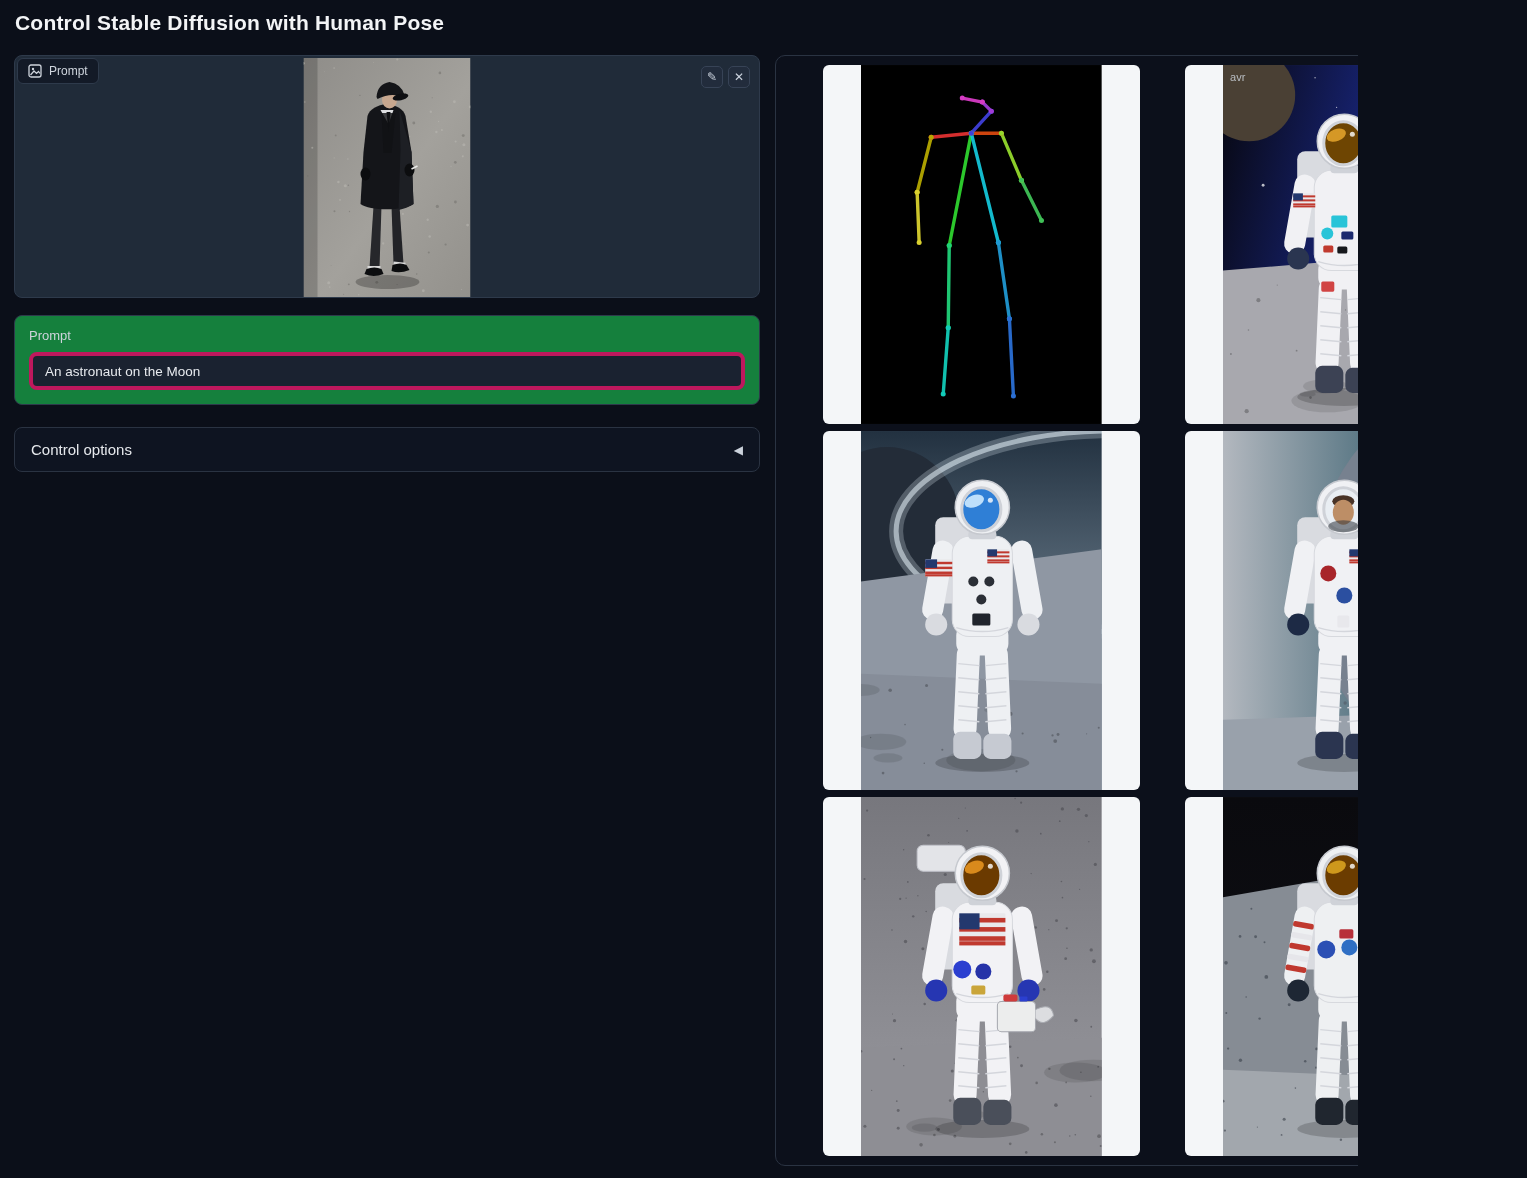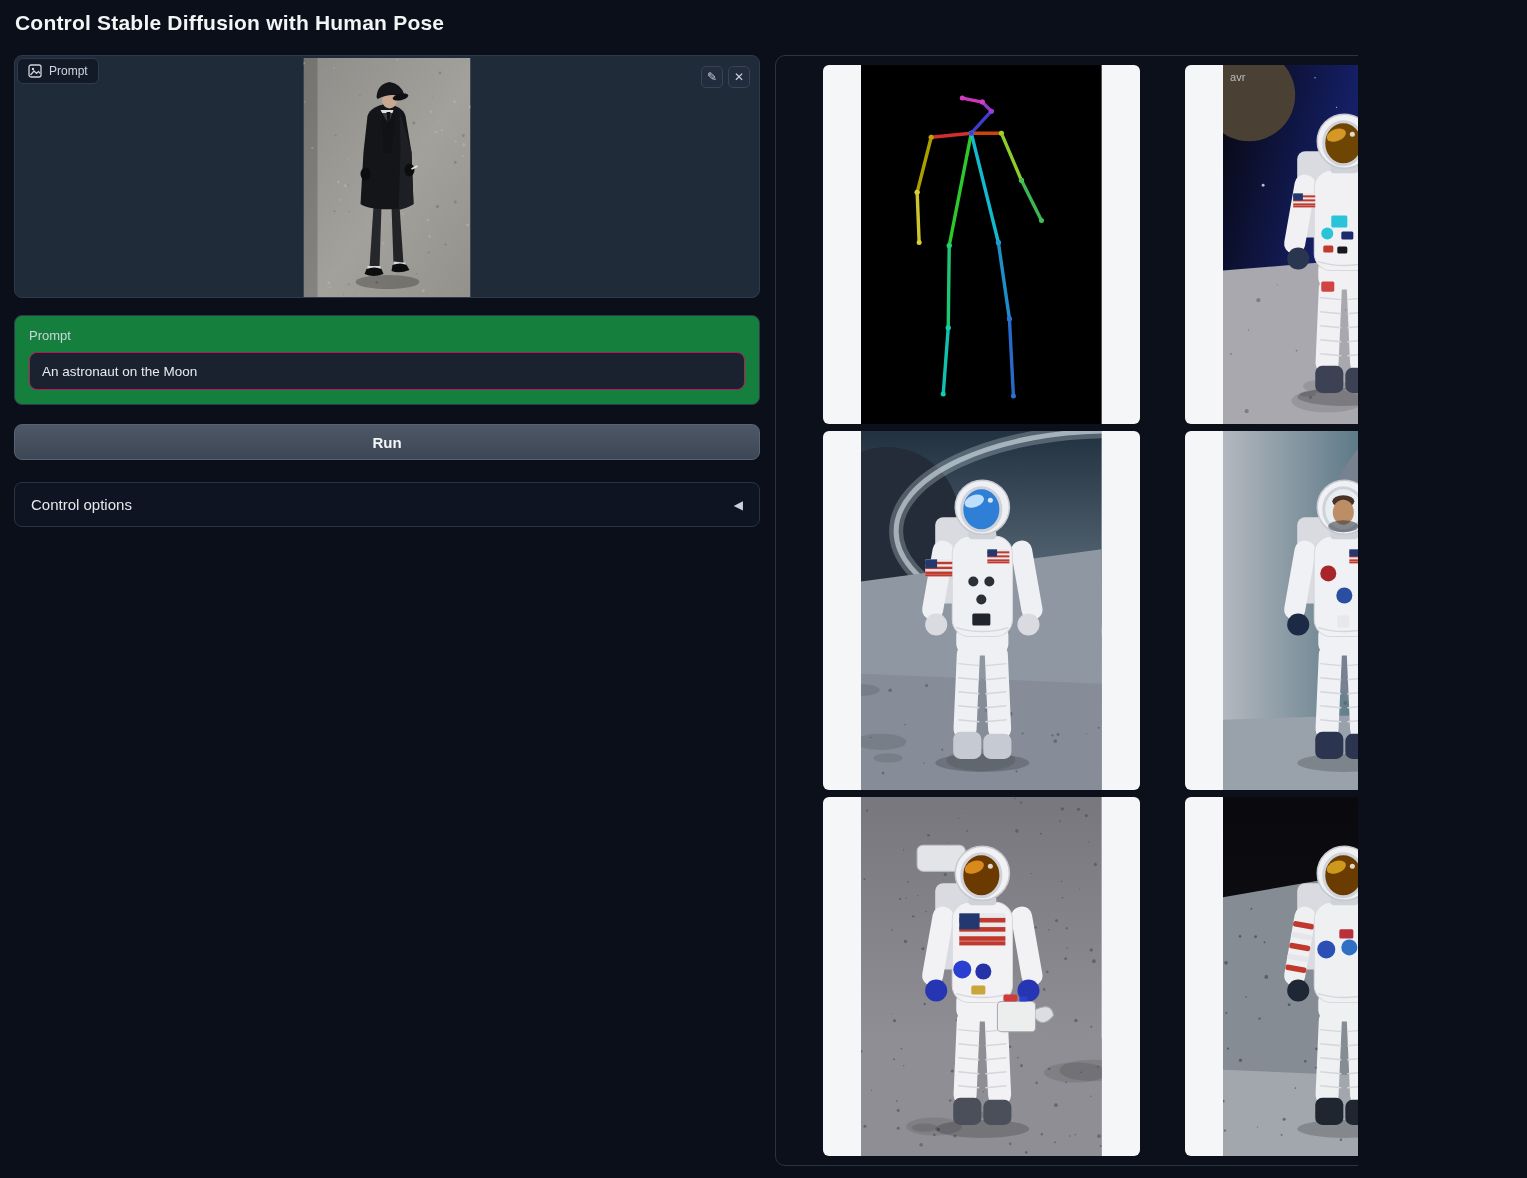"An astronaut on the Moon" .prompt-input { border: 1px solid #be185d -> 4px solid #be185d }
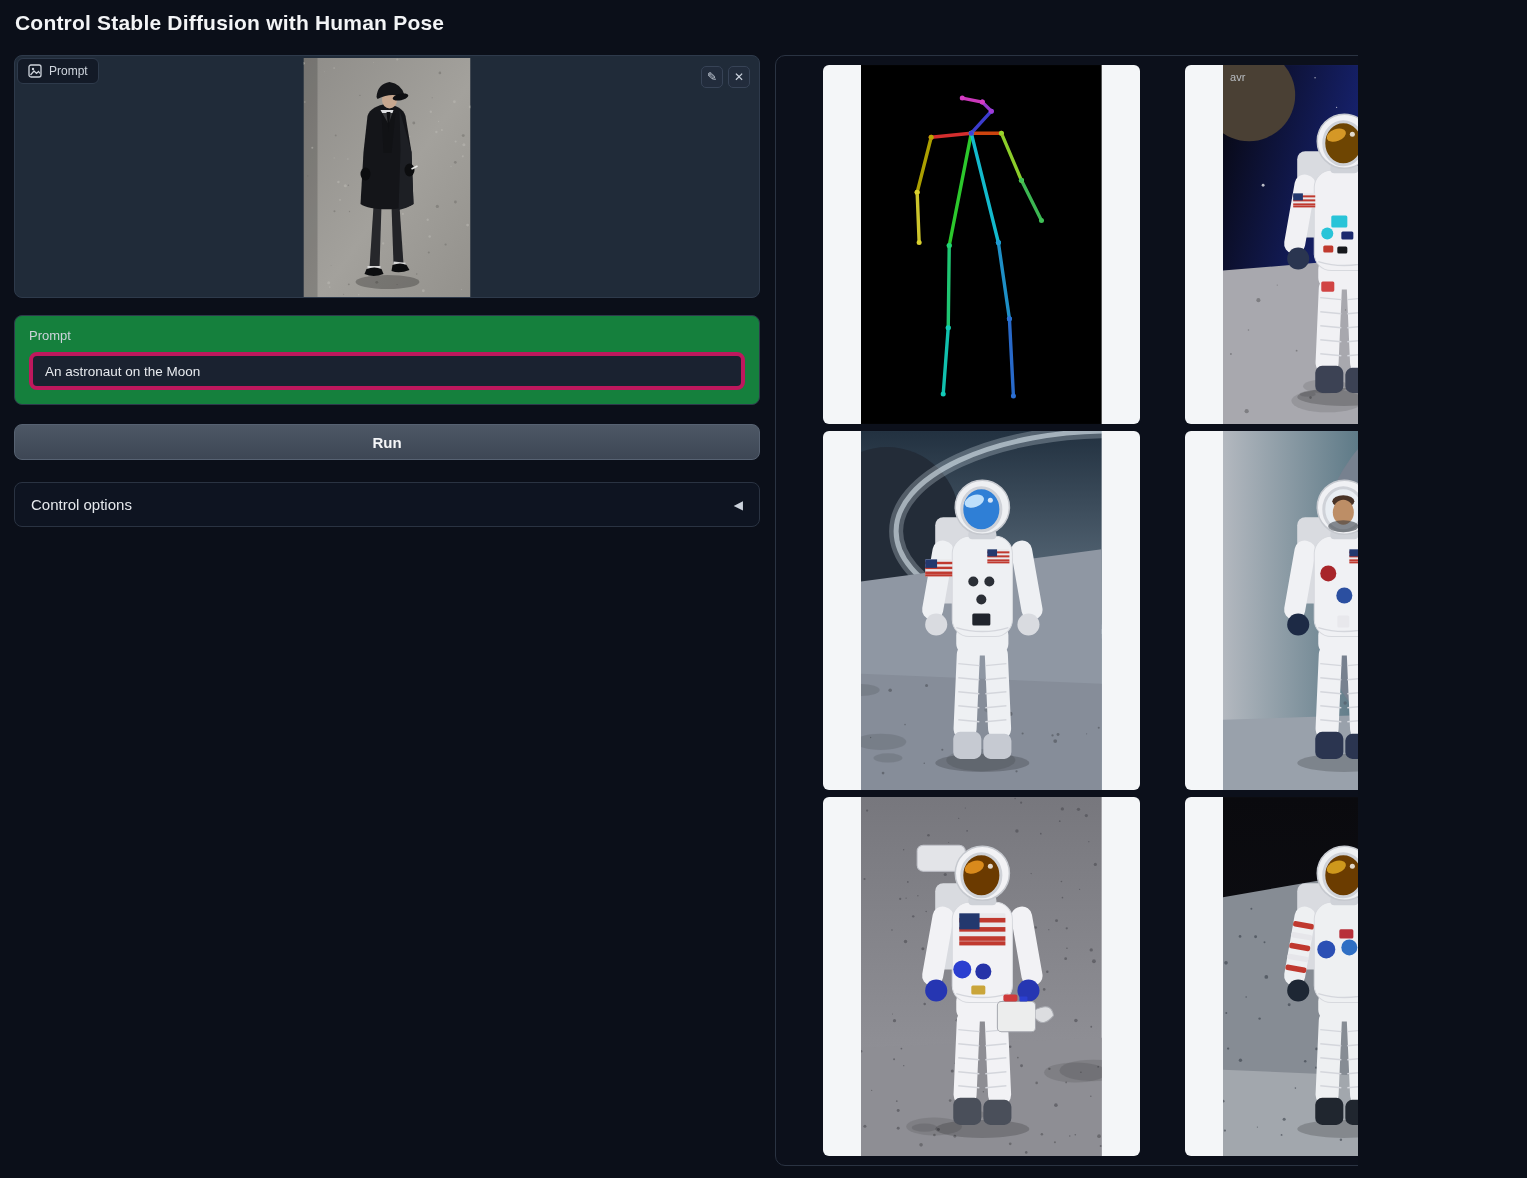"Run" button.run-btn { html: <button>Run</button> -> none }
